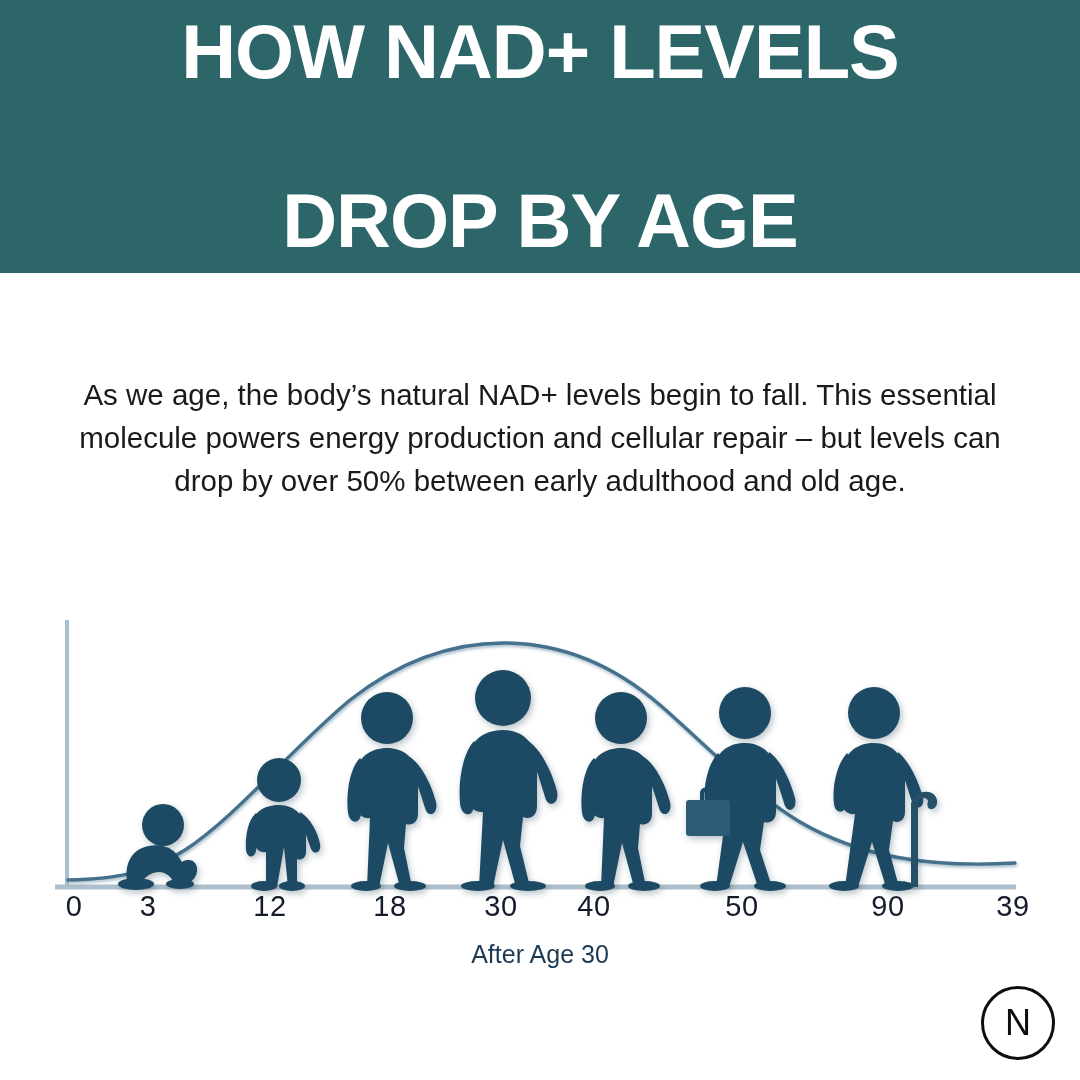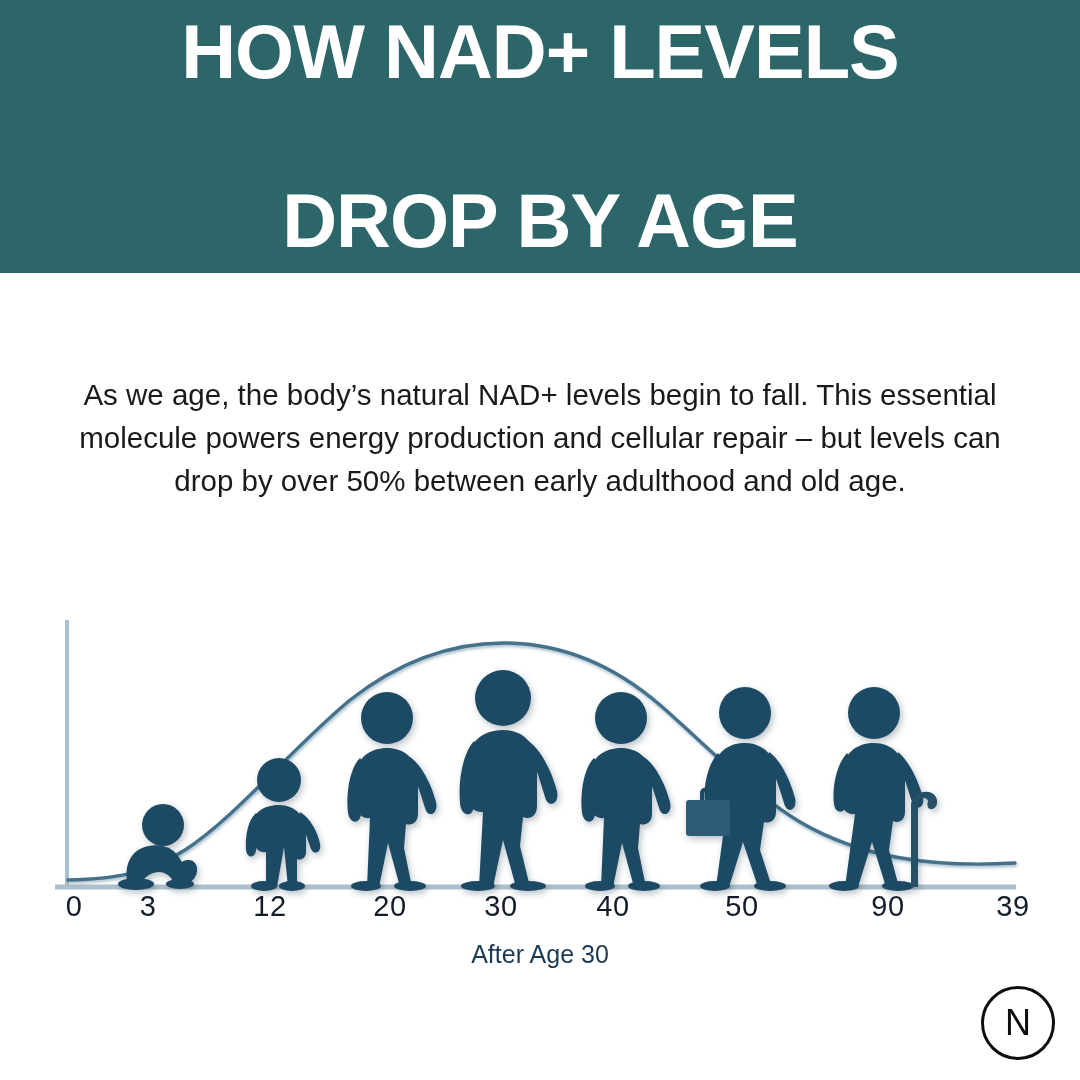"20" span.tick { text: 20 -> 18 }
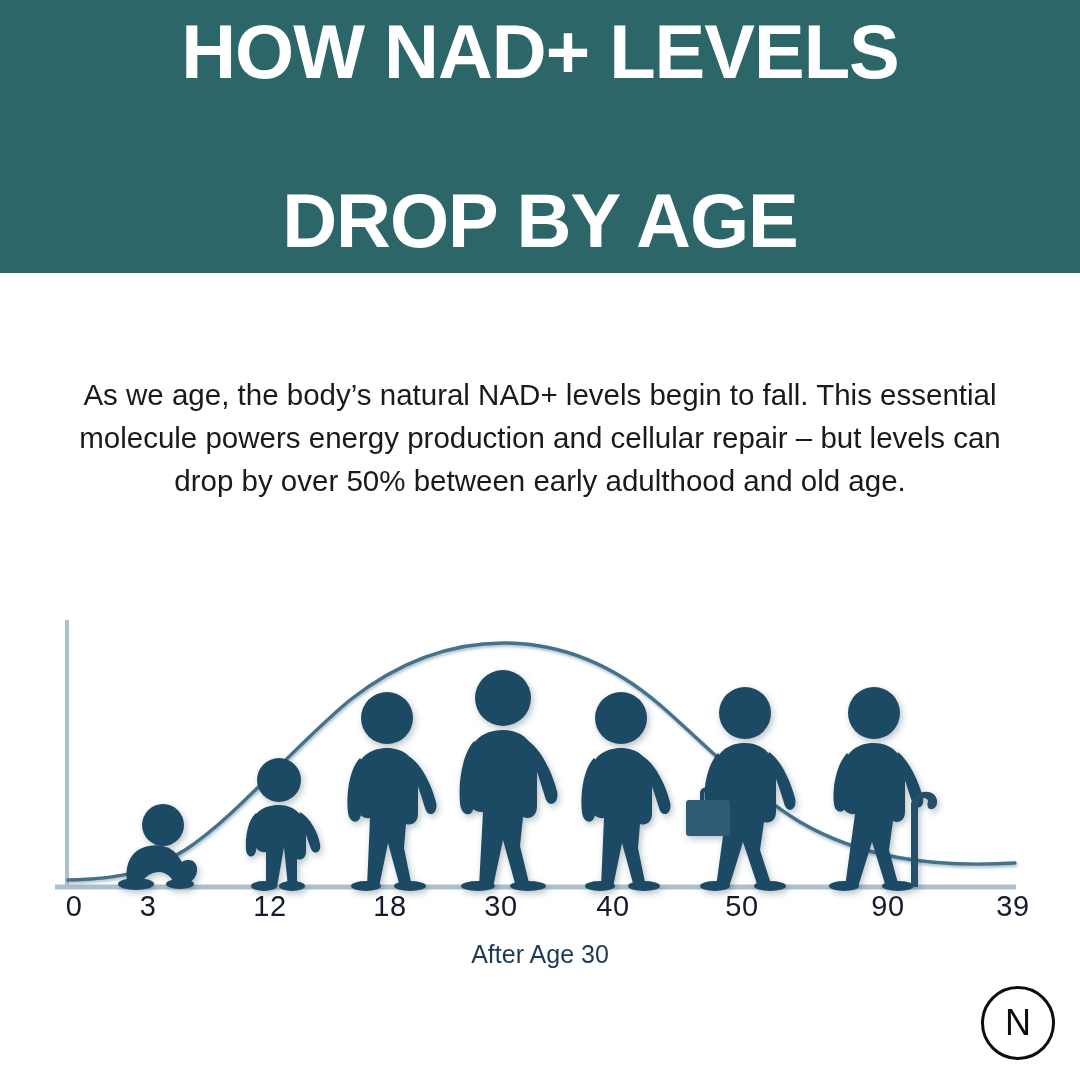"40" span.tick { left: 613px -> 594px }
